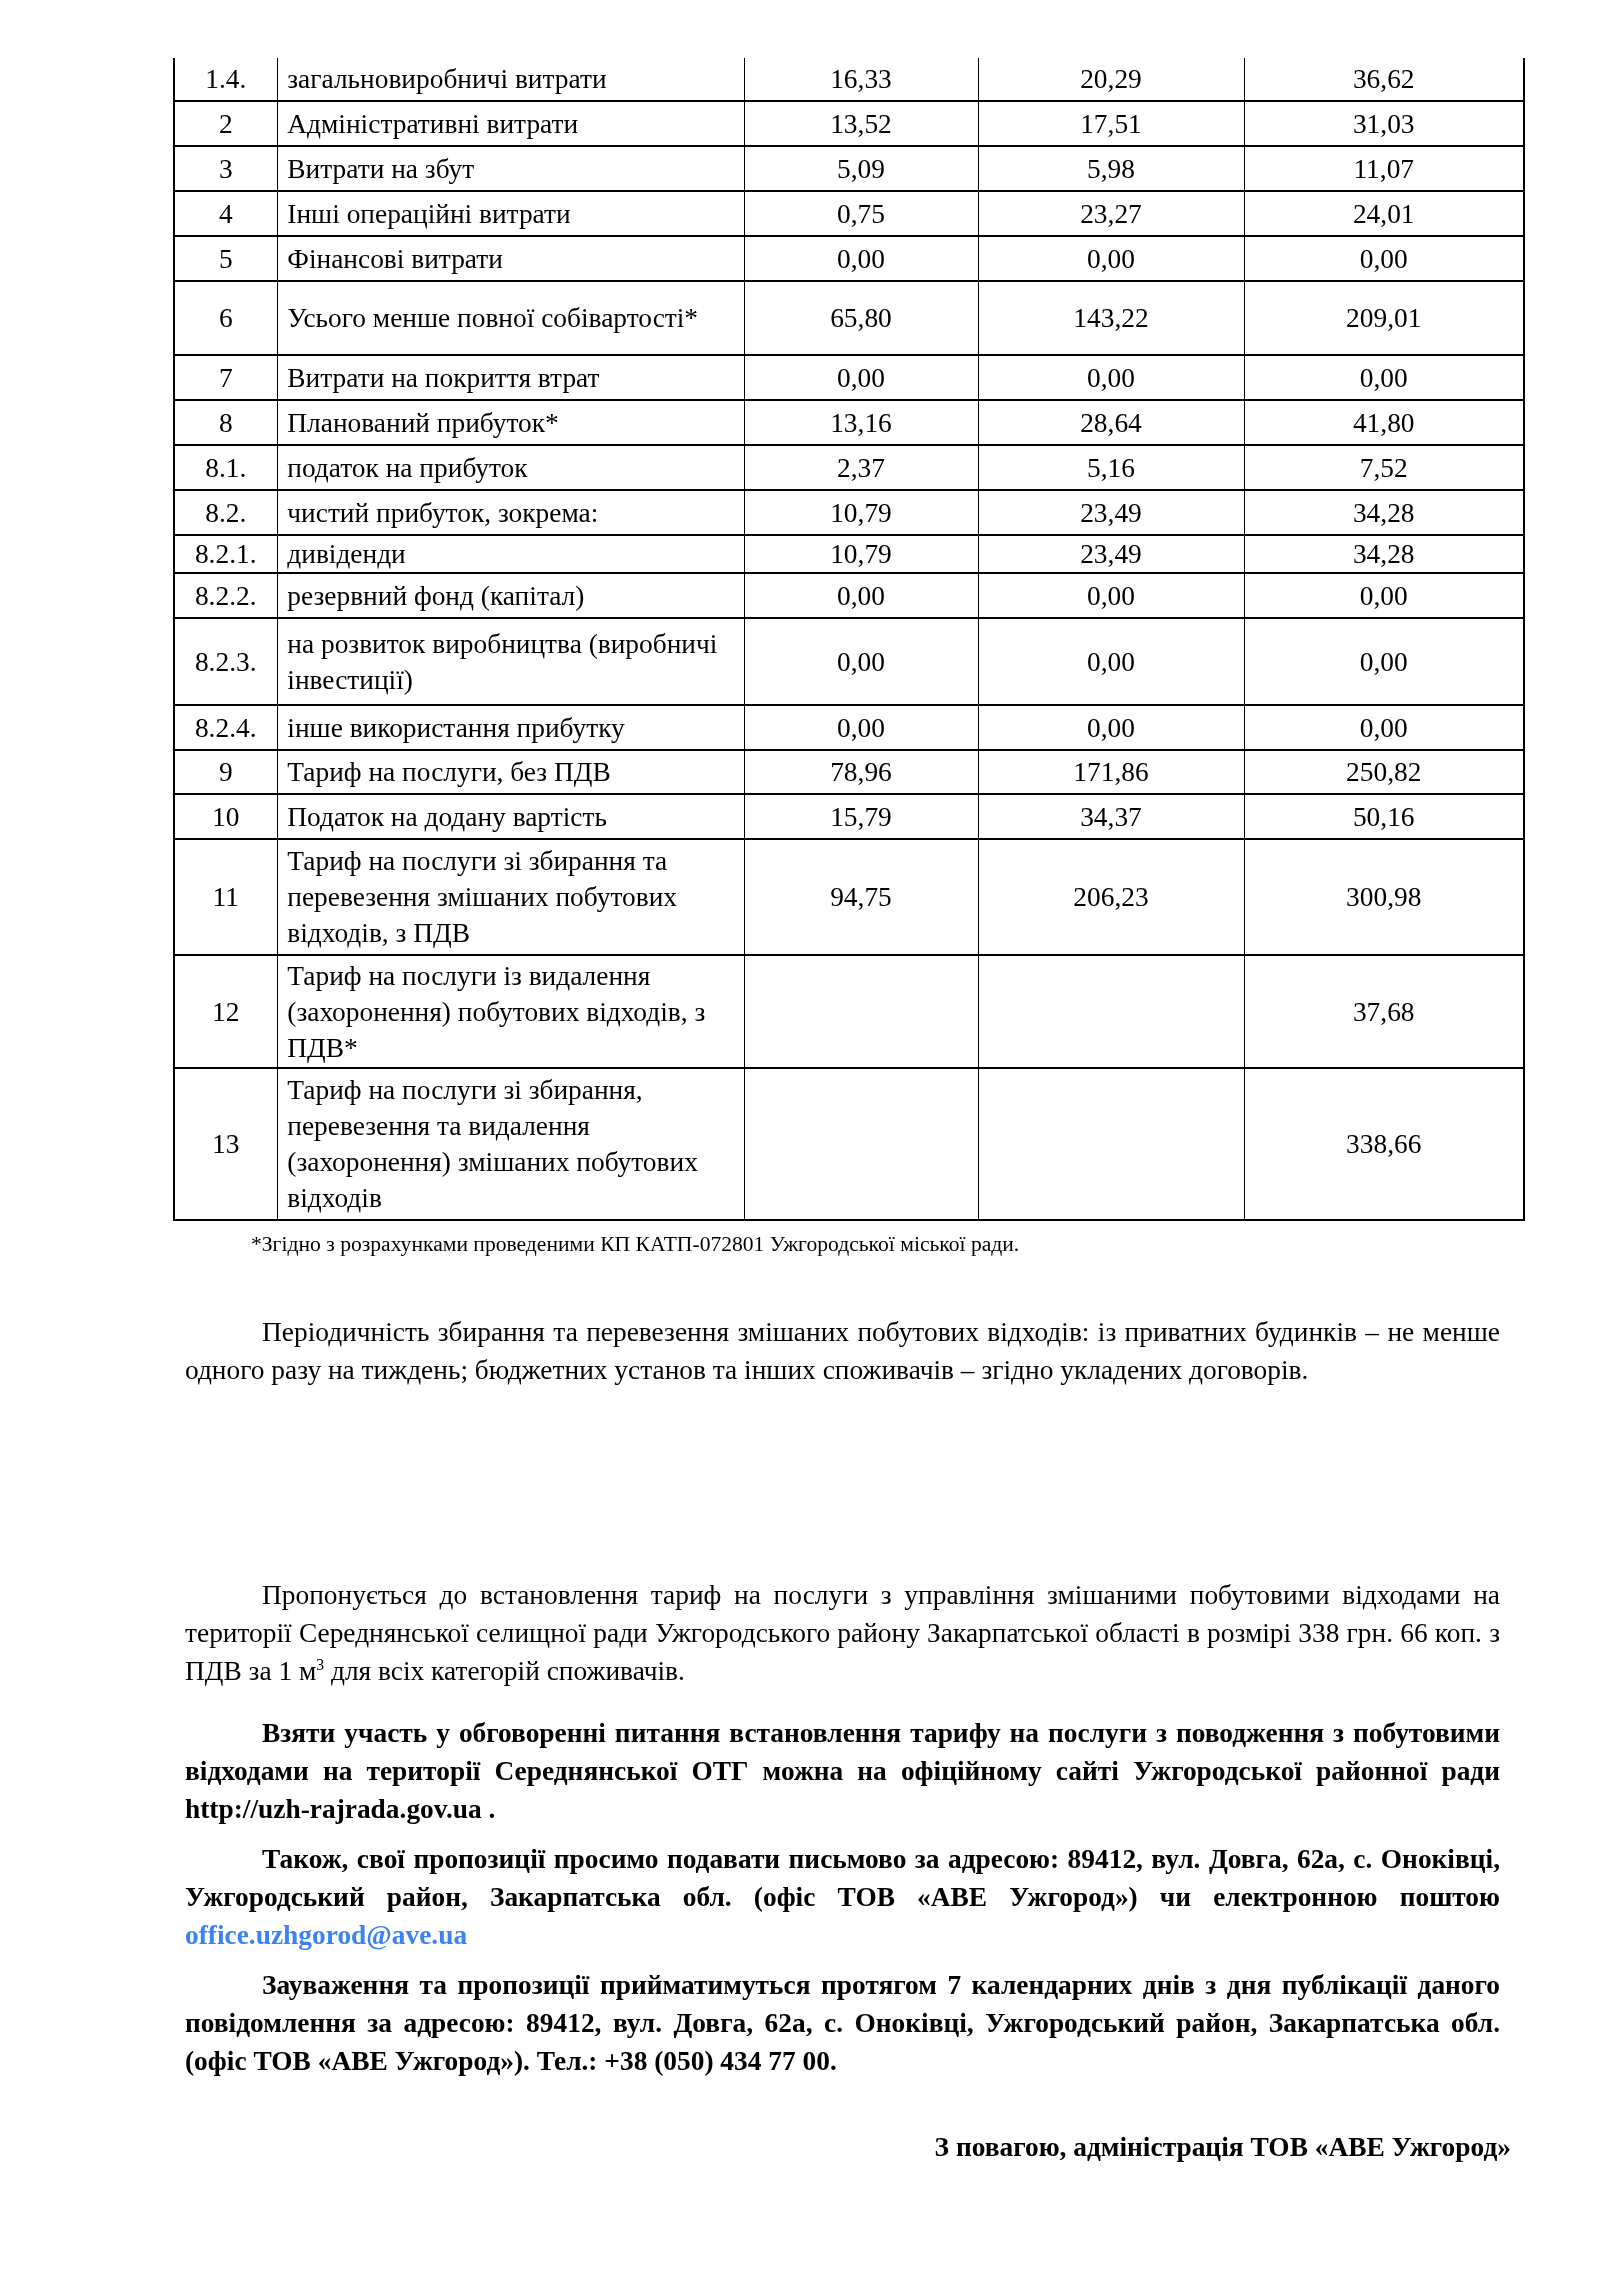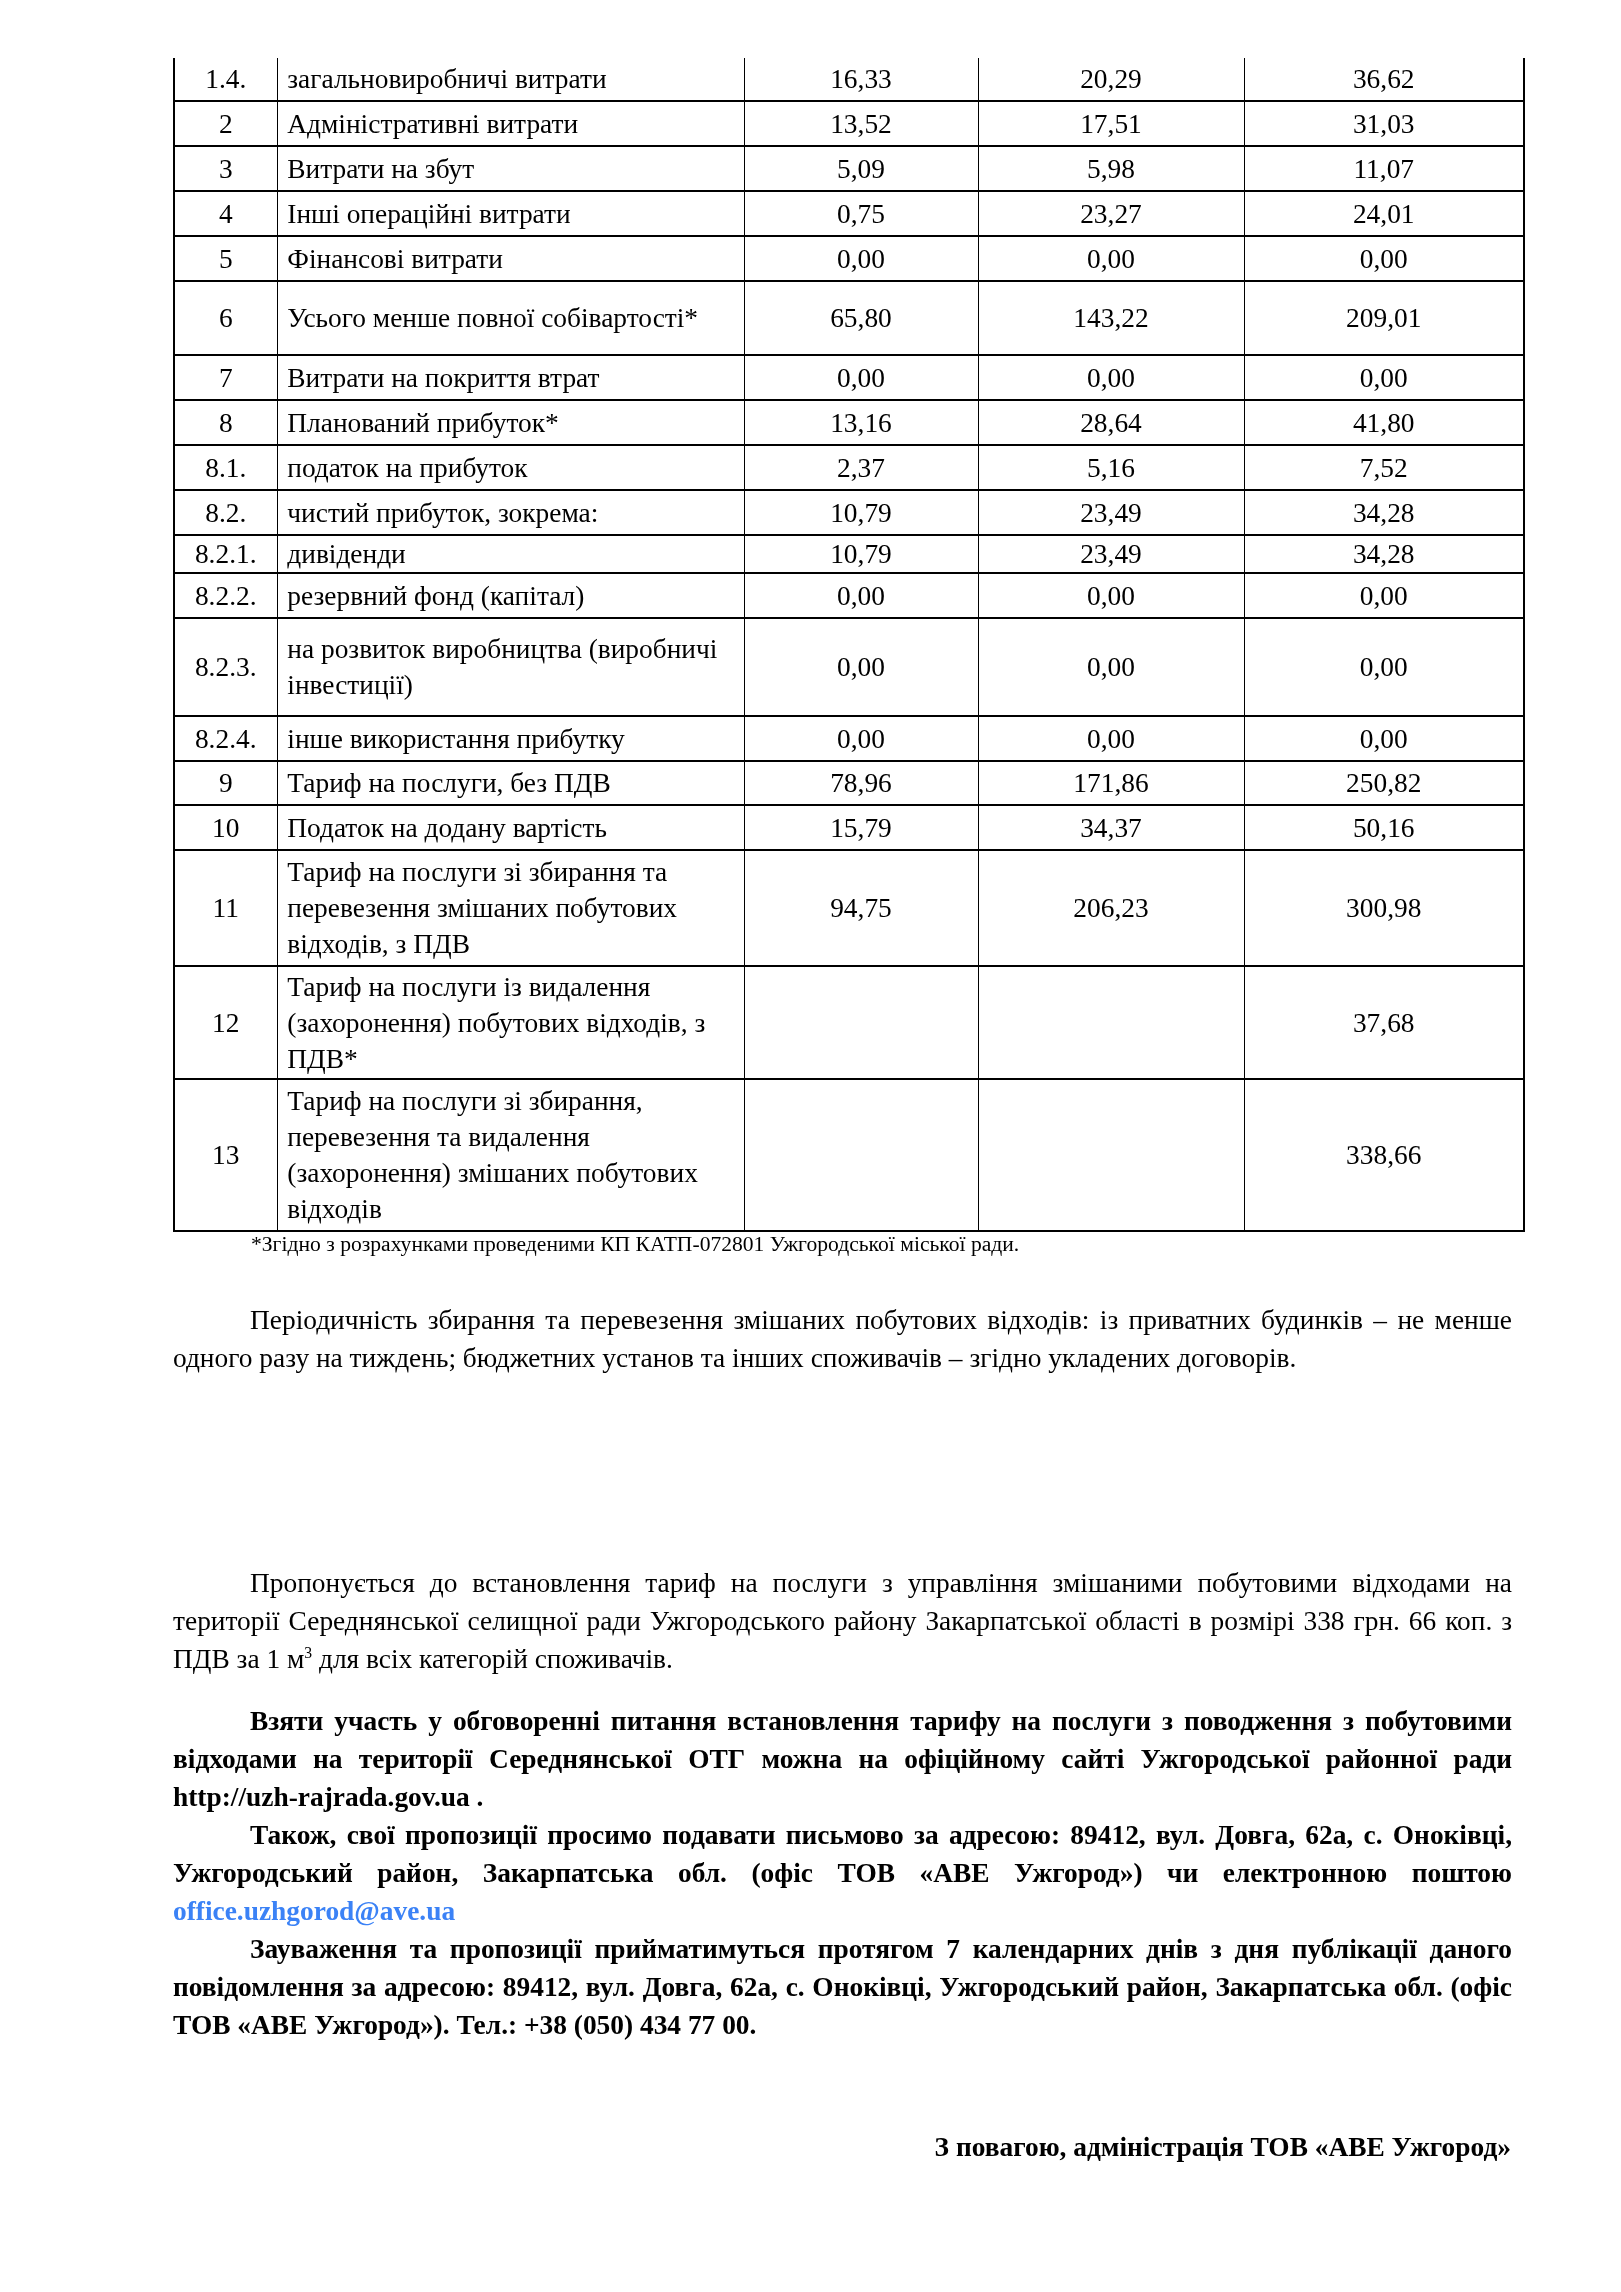"8.2.3." tr { height: 98px -> 87px }
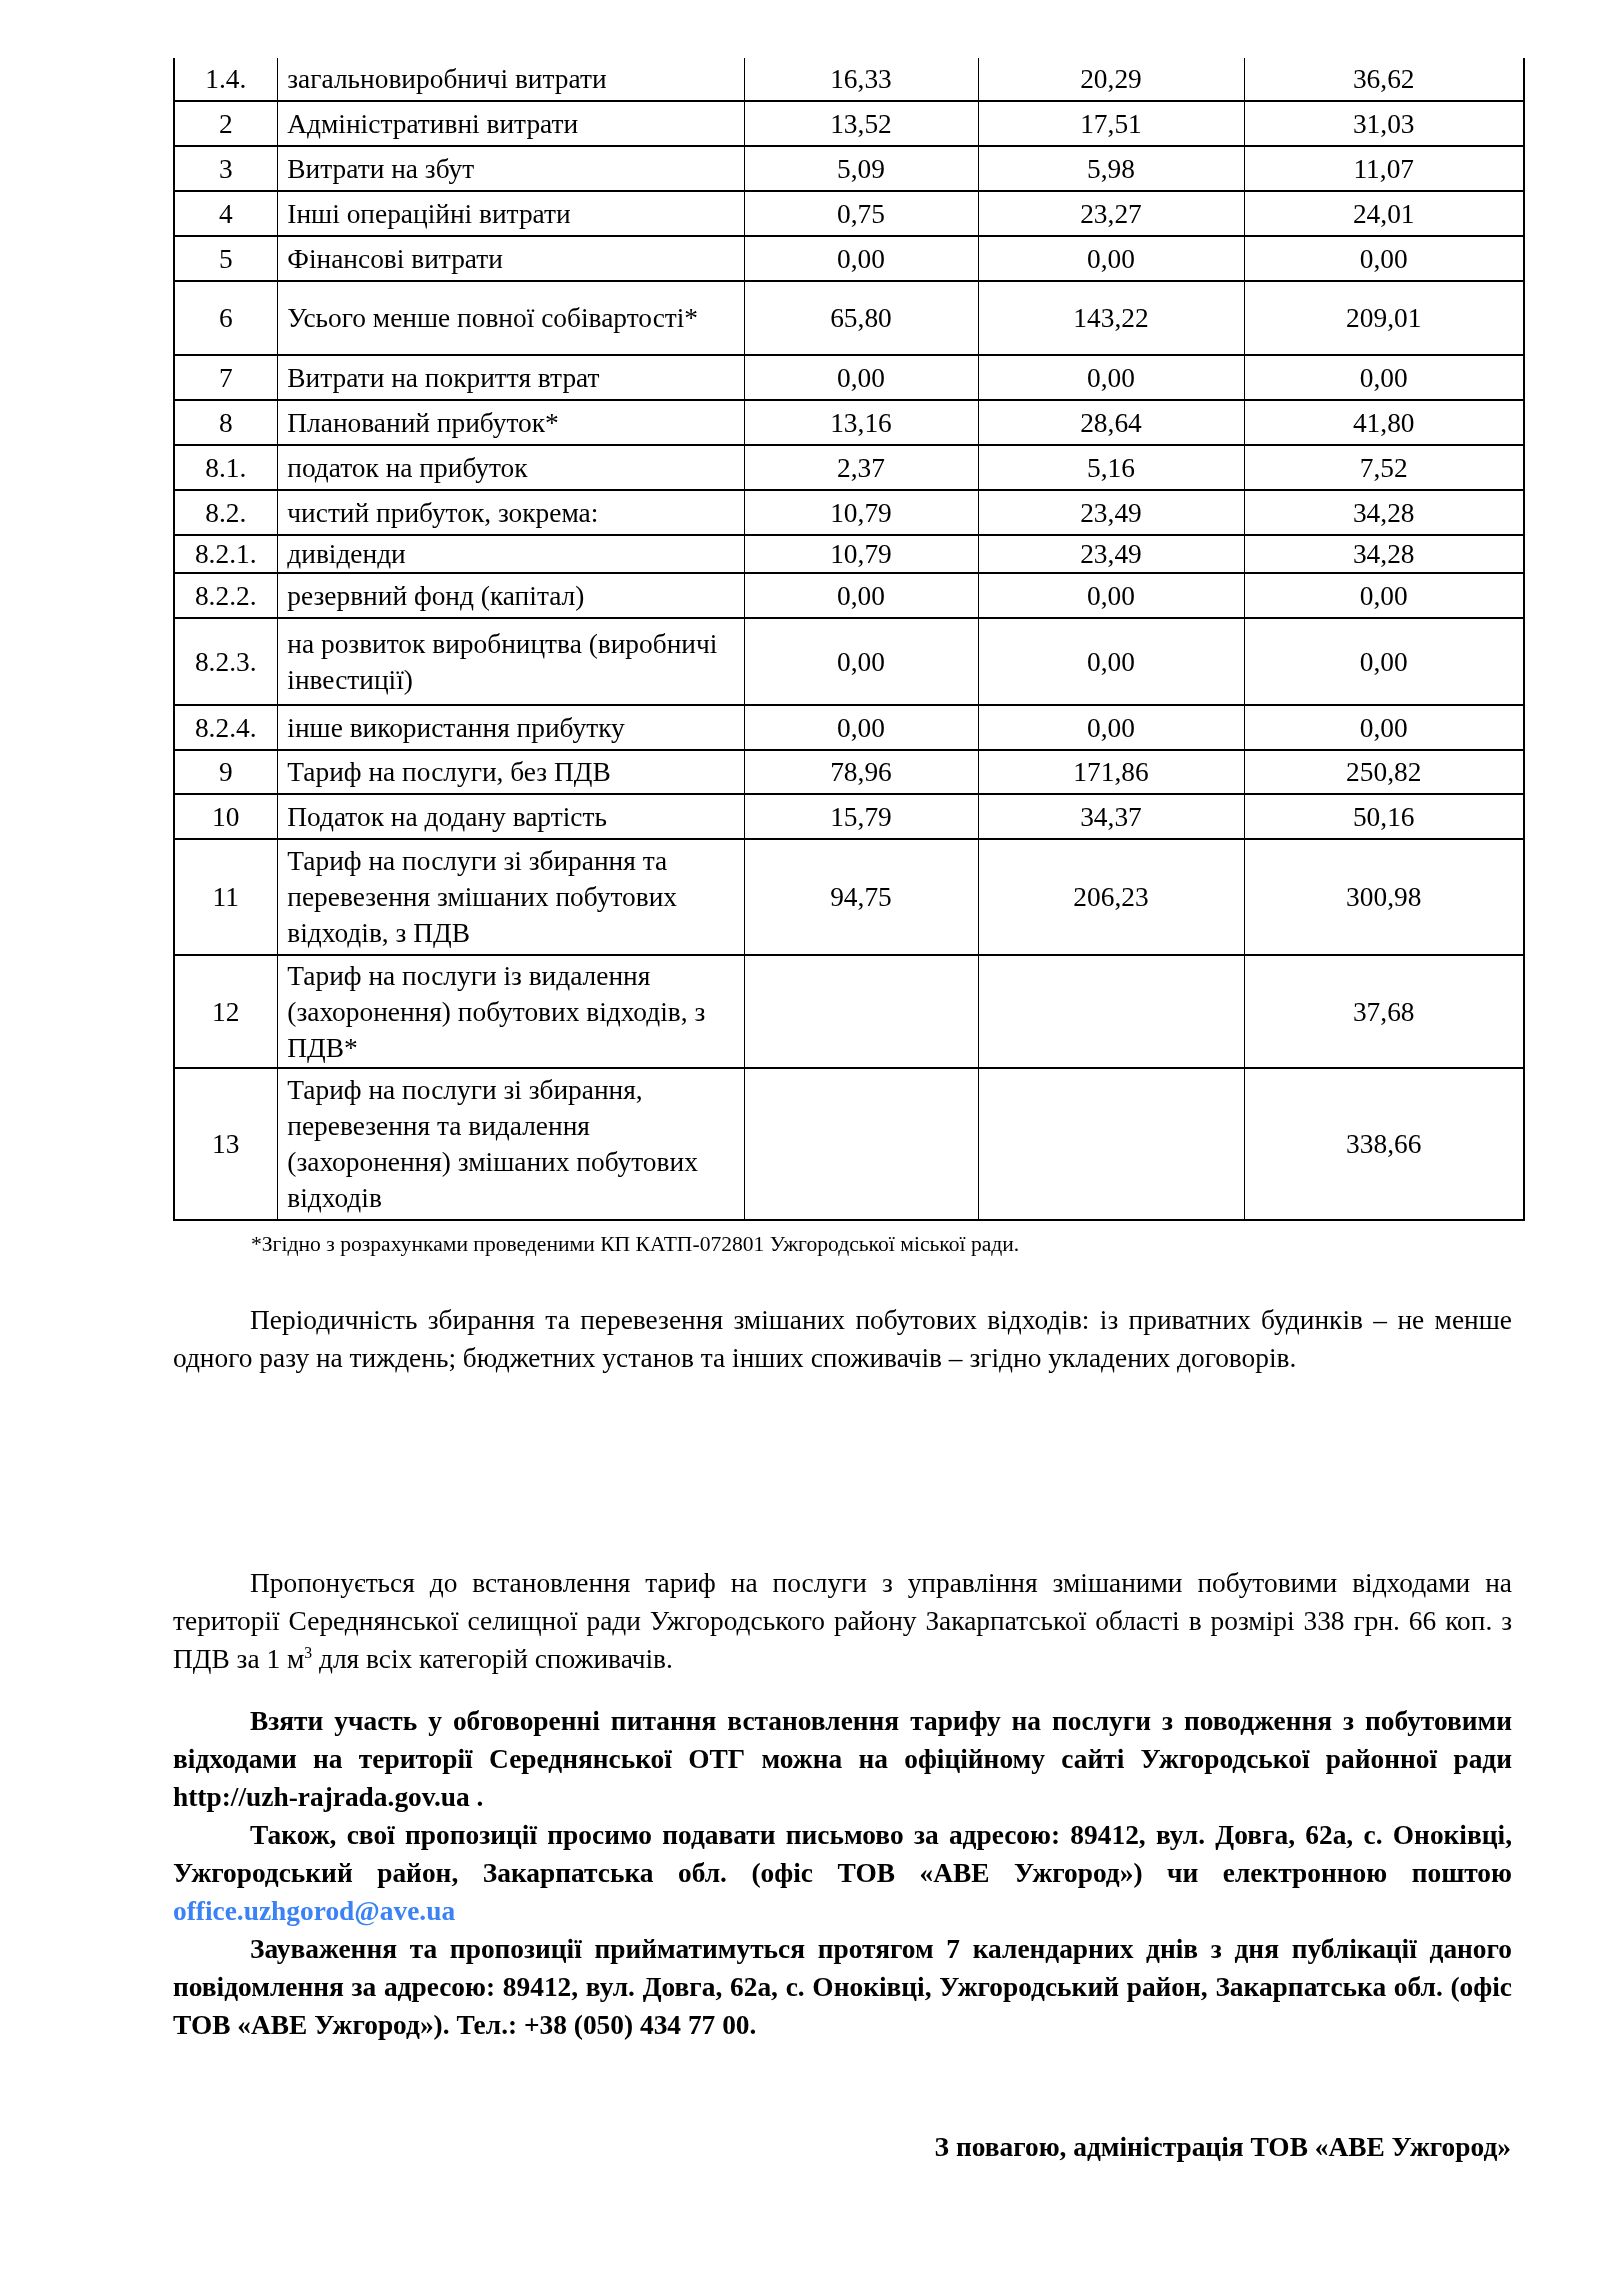"Періодичність збирання та перевезення" .text p { margin: 0 -> 12px }
